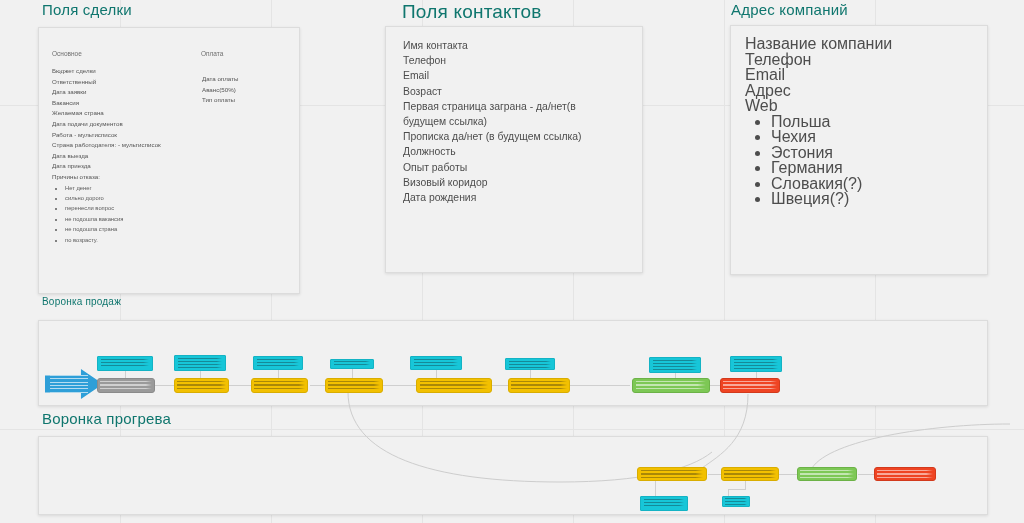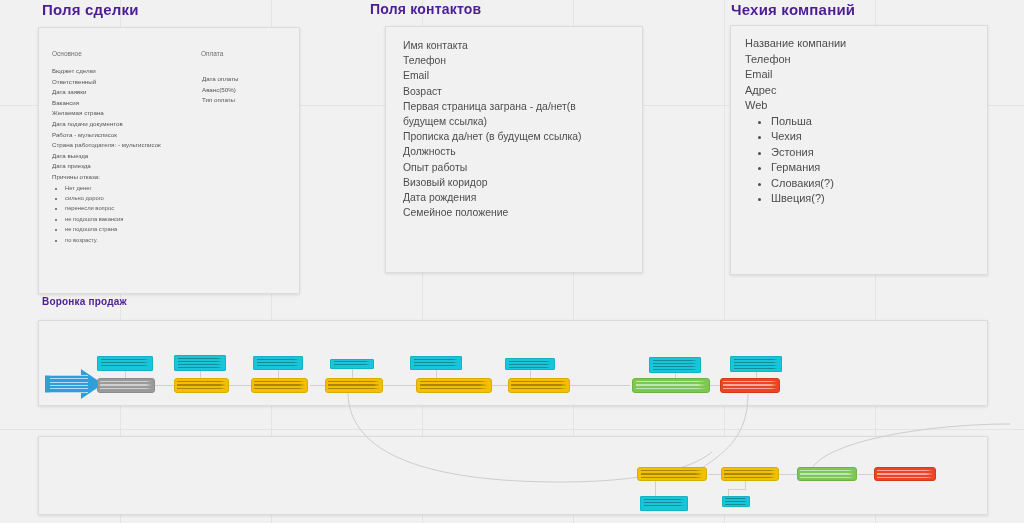"Поля сделки" .sec-title { color: #4c1d95 -> #0f766e; font-weight: 700 -> 400 }
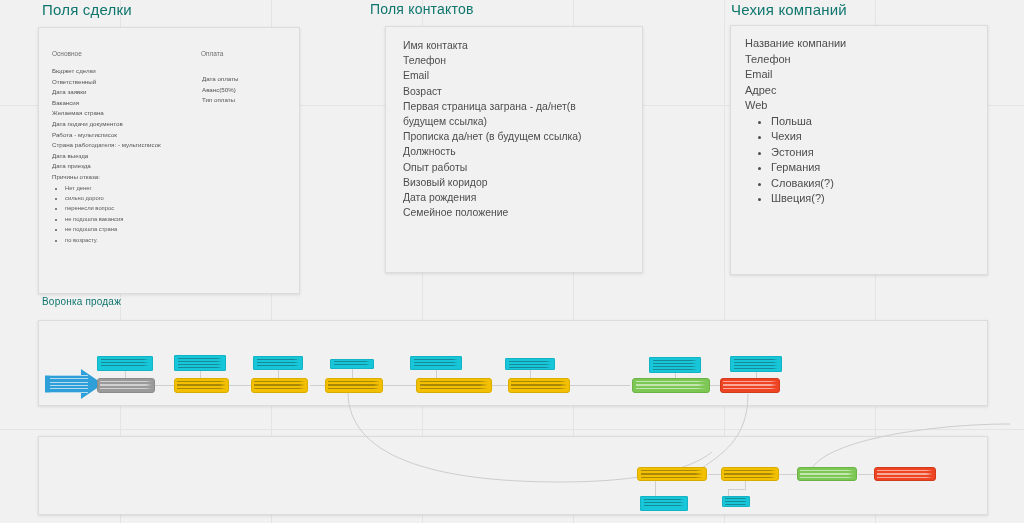"Поля контактов" div.sec-title { font-size: 14px -> 19px; left: 370px -> 402px }
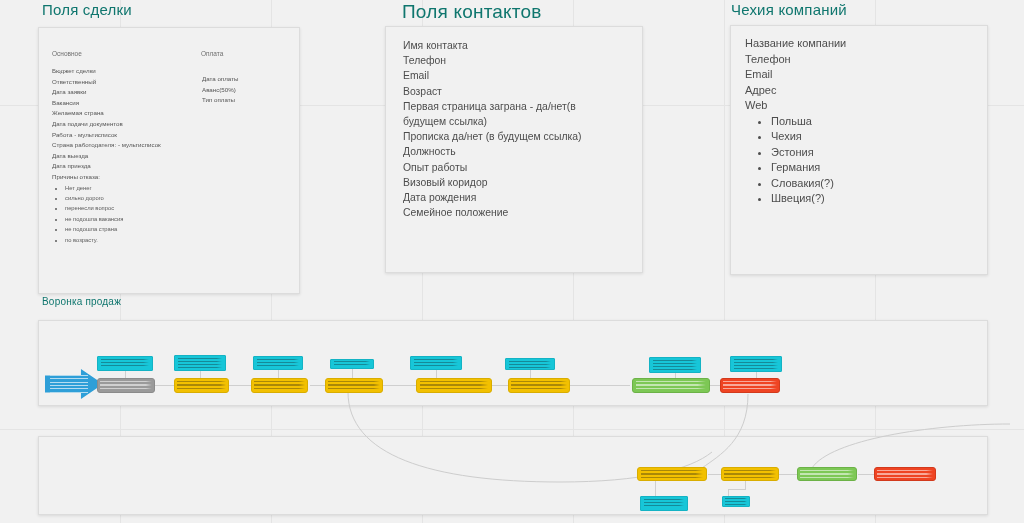"Чехия компаний" div.sec-title { text: Чехия -> Адрес }
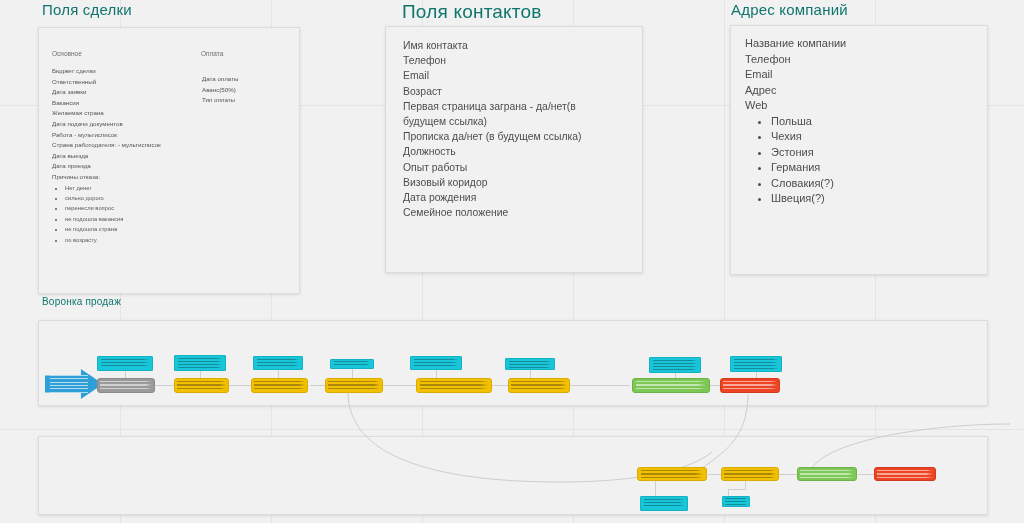"Название компании" #card-companies .lst { font-size: 11px -> 16px }
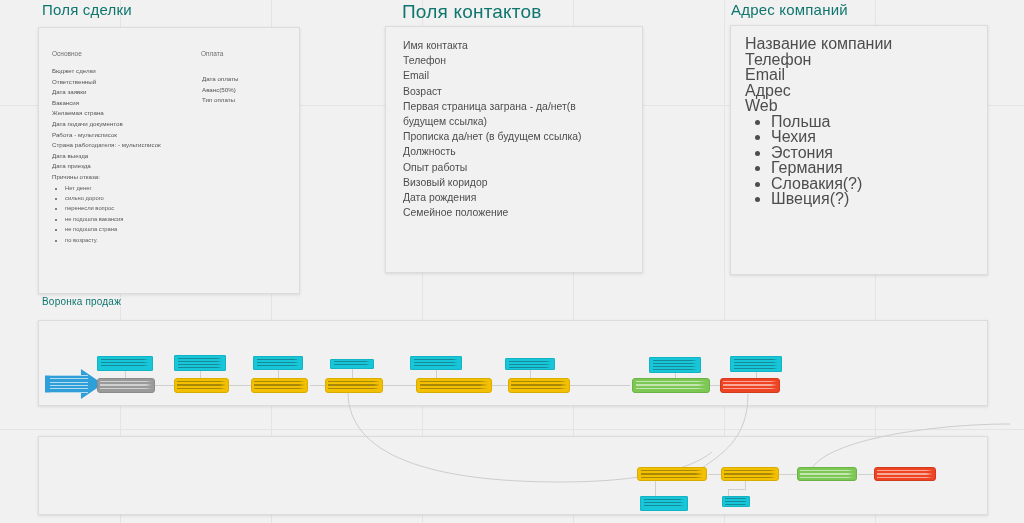"Семейное положение" div.row { html: <div>Семейное положение</div> -> none }
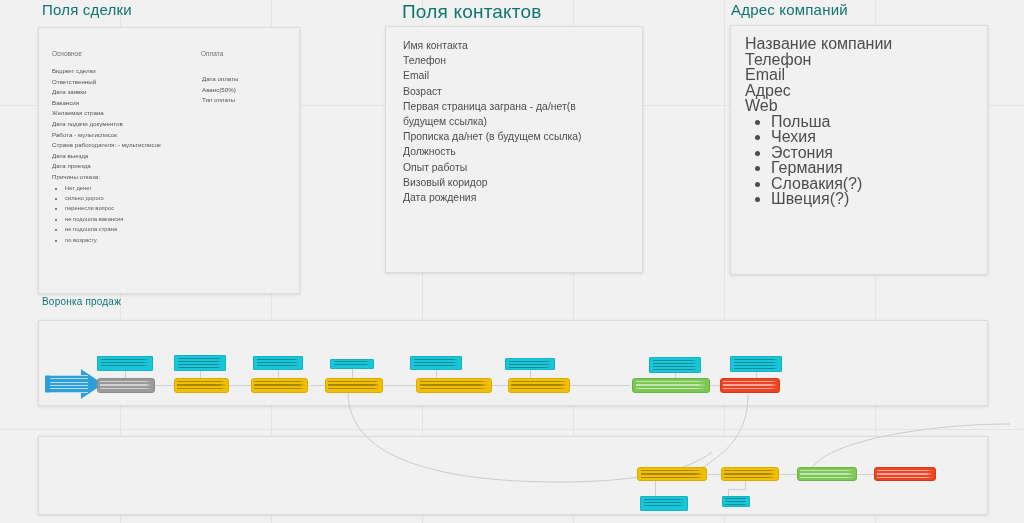"Воронка прогрева" div.sec-title { html: none -> <div>Воронка прогрева</div> }
